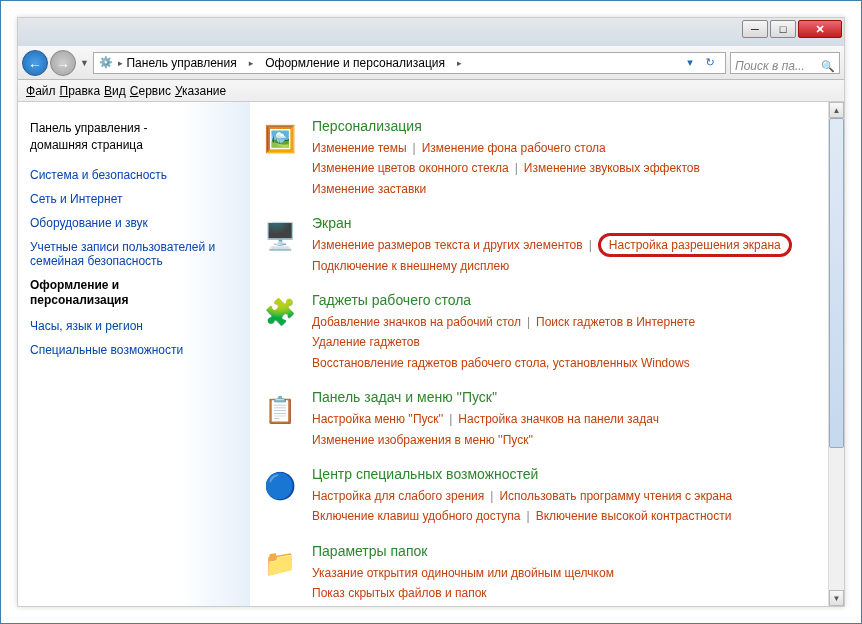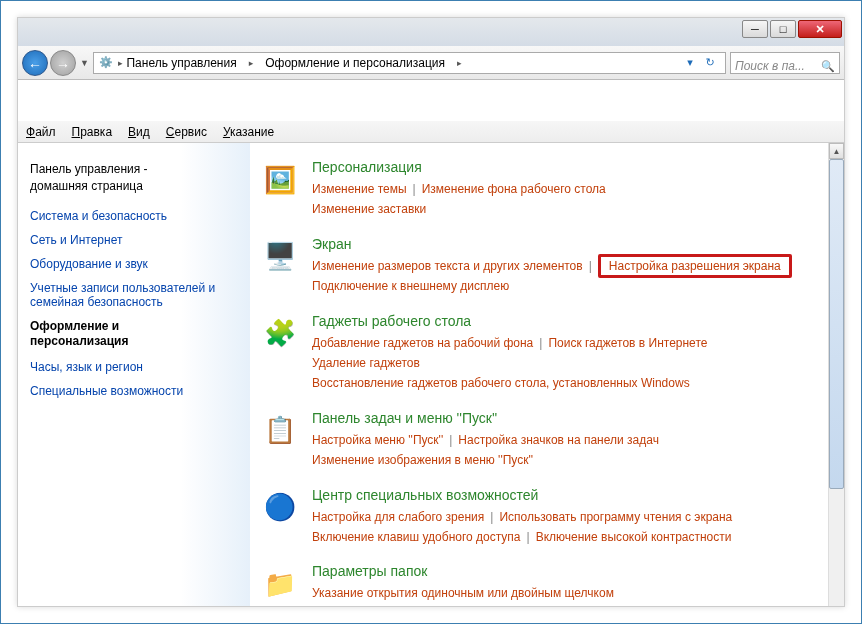"Файл" .menubar { gap: 16px -> 4px; margin-top: 41px -> none }
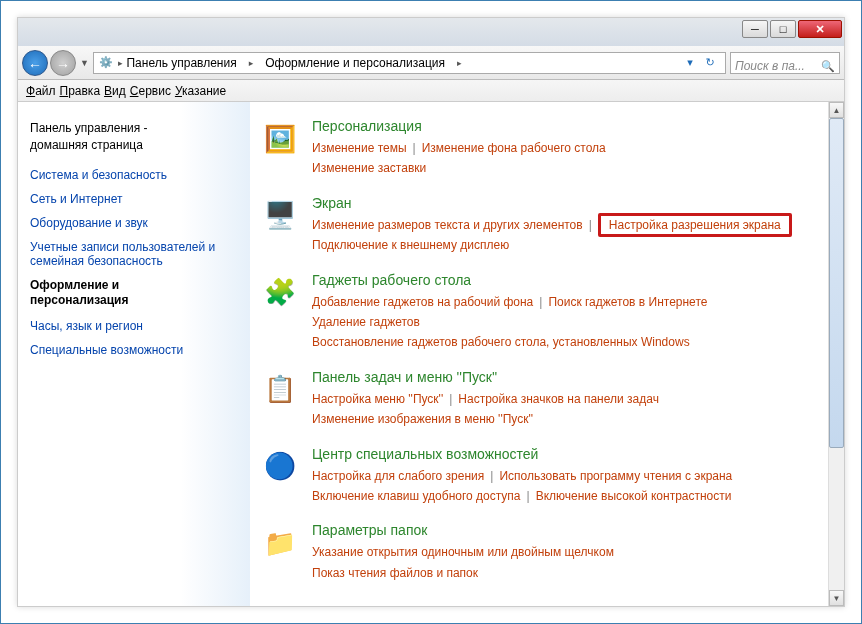"Изменение цветов оконного стекла |" div { html: none -> <div><span>Изменение цветов оконного стекла</span><span>|</span><span>Изменение звуковых эффектов</span></div> }
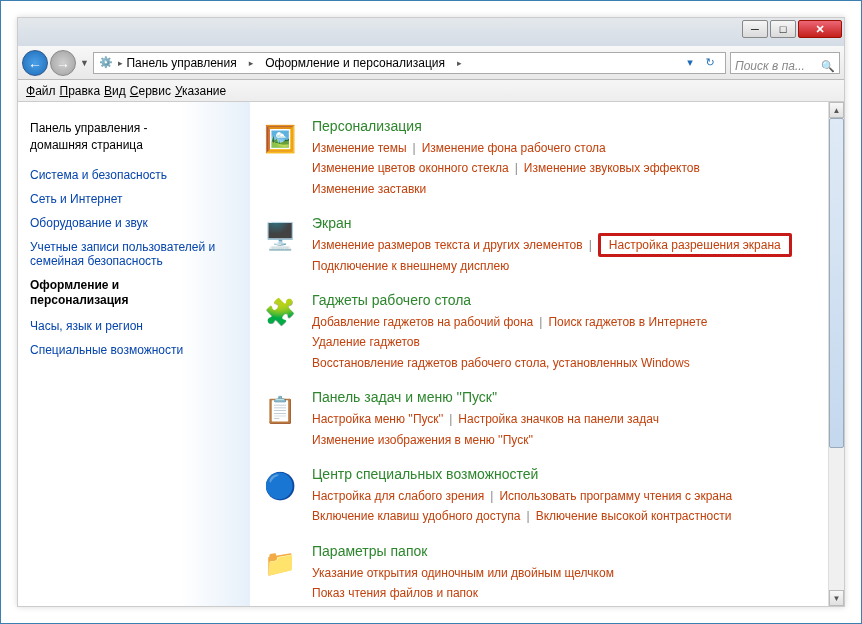"Настройка разрешения экрана" .highlight-box { border-radius: 2px -> 12px }
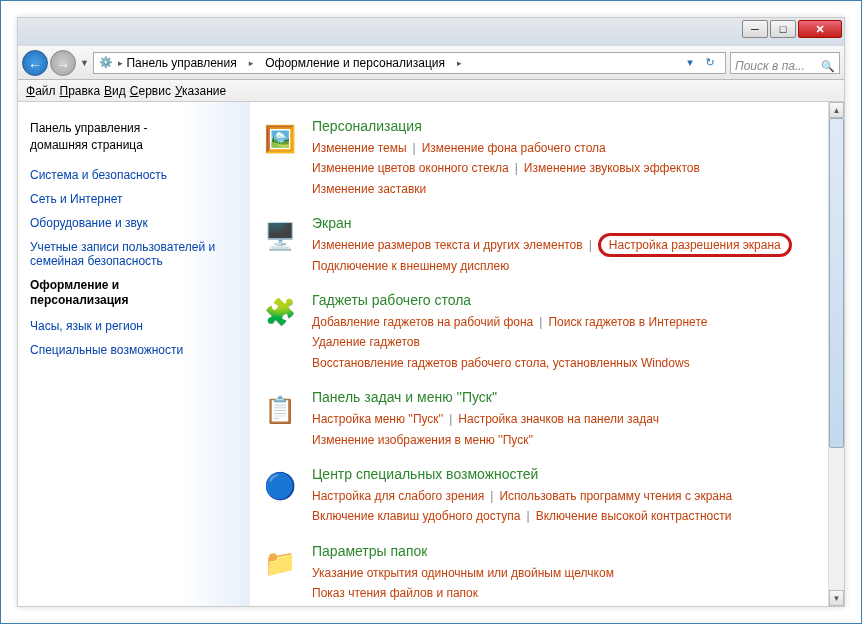"Добавление гаджетов на рабочий фона" span.cat-link { text: гаджетов на рабочий фона -> значков на рабочий стол }
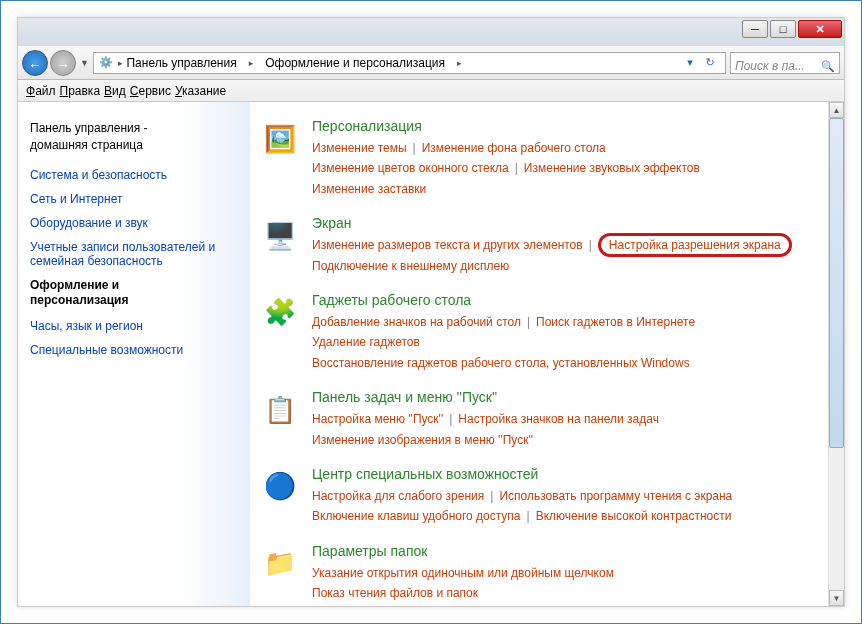"Показ чтения файлов и папок" span.cat-link { text: чтения -> скрытых }
